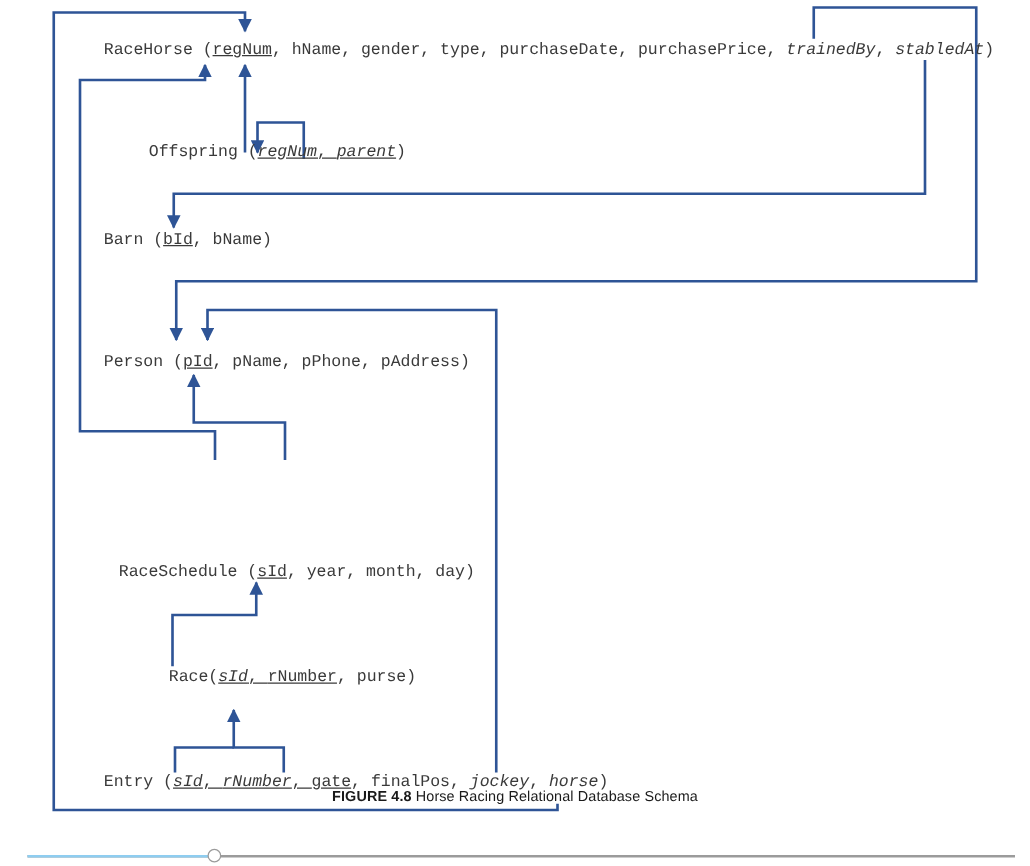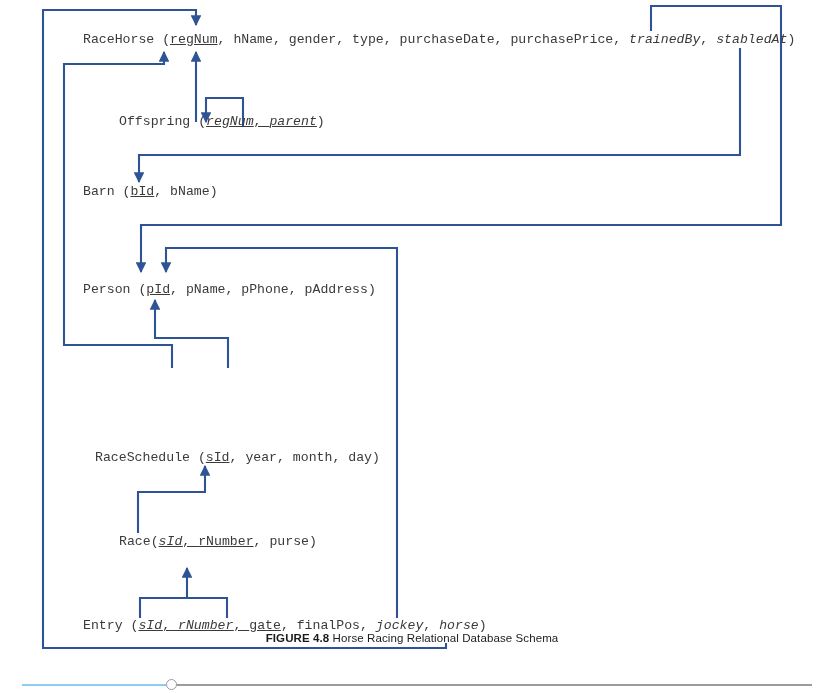"Race(sId, rNumber, purse)" div.relation { left: 83px -> 99px }
